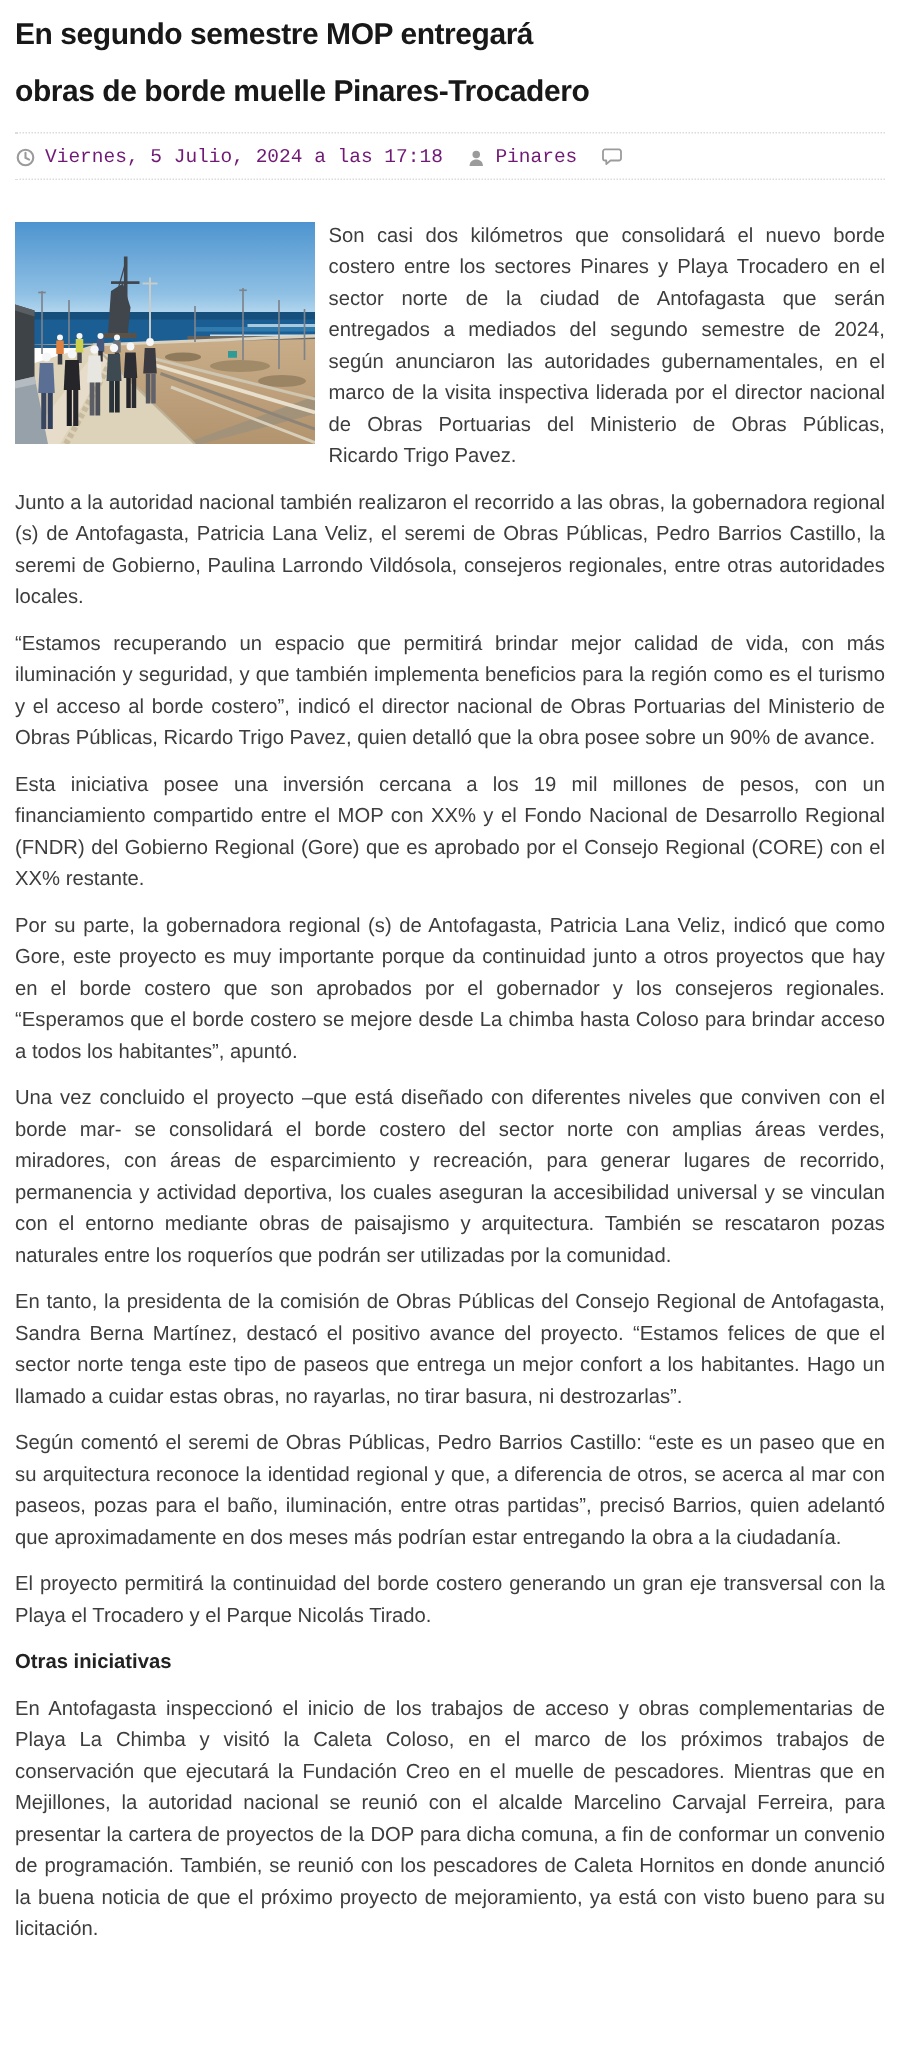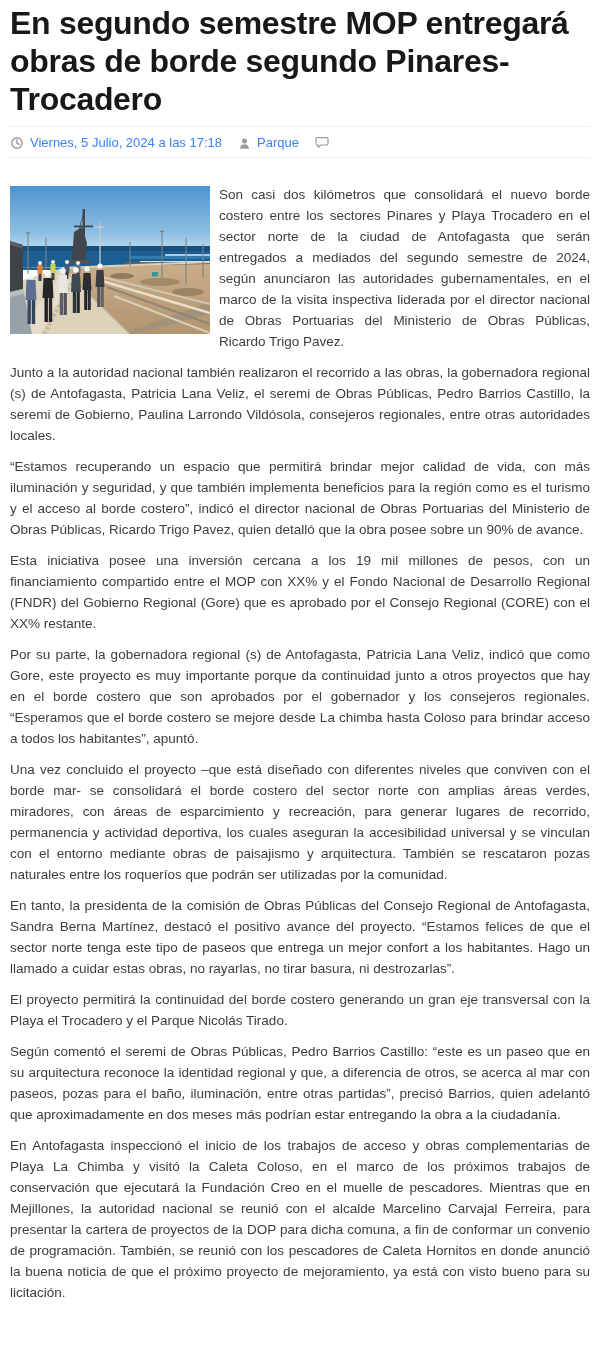"En segundo semestre MOP entregará" h1.article-title { font-size: 32px -> 20px }
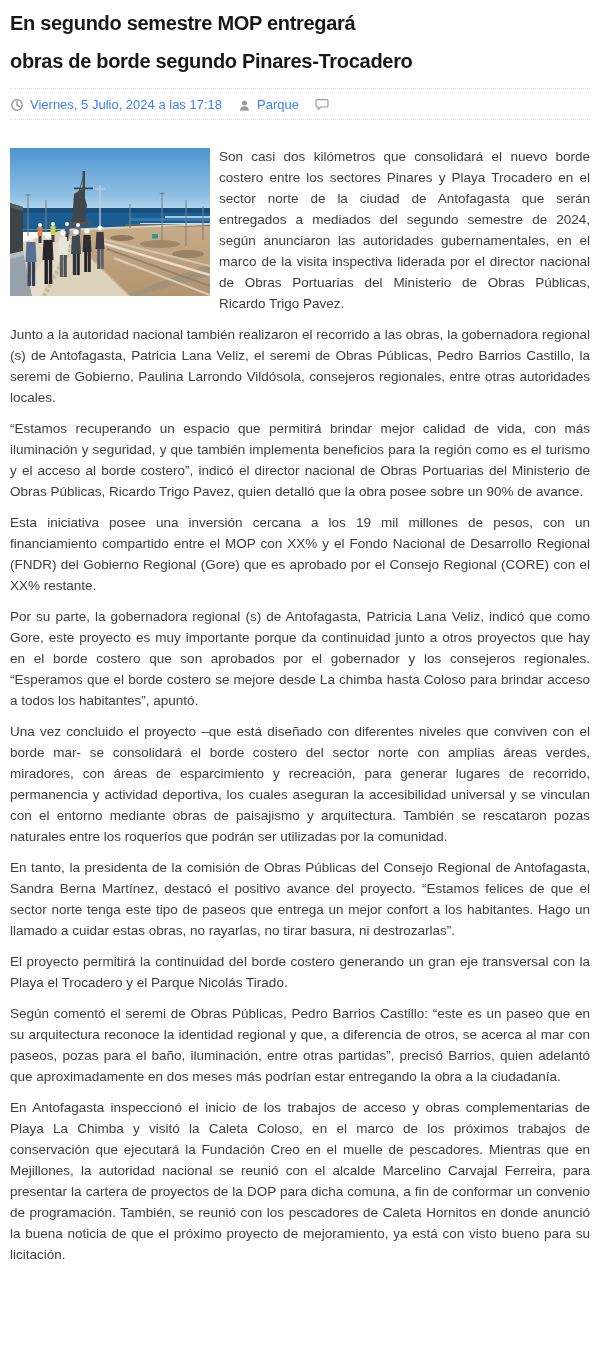"obras de borde segundo Pinares-Trocadero" span { text: segundo -> muelle }
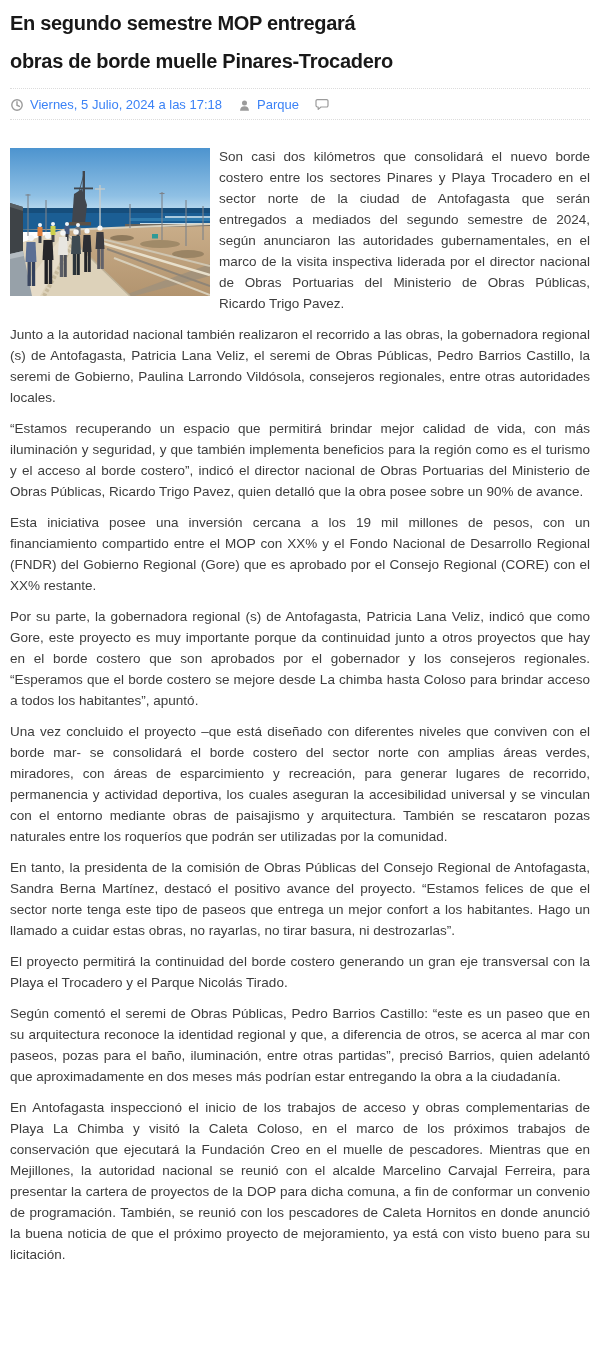"Viernes, 5 Julio, 2024 a" .meta-item { color: #3b82f6 -> #701a75; font-family: none -> Liberation Mono, monospace }
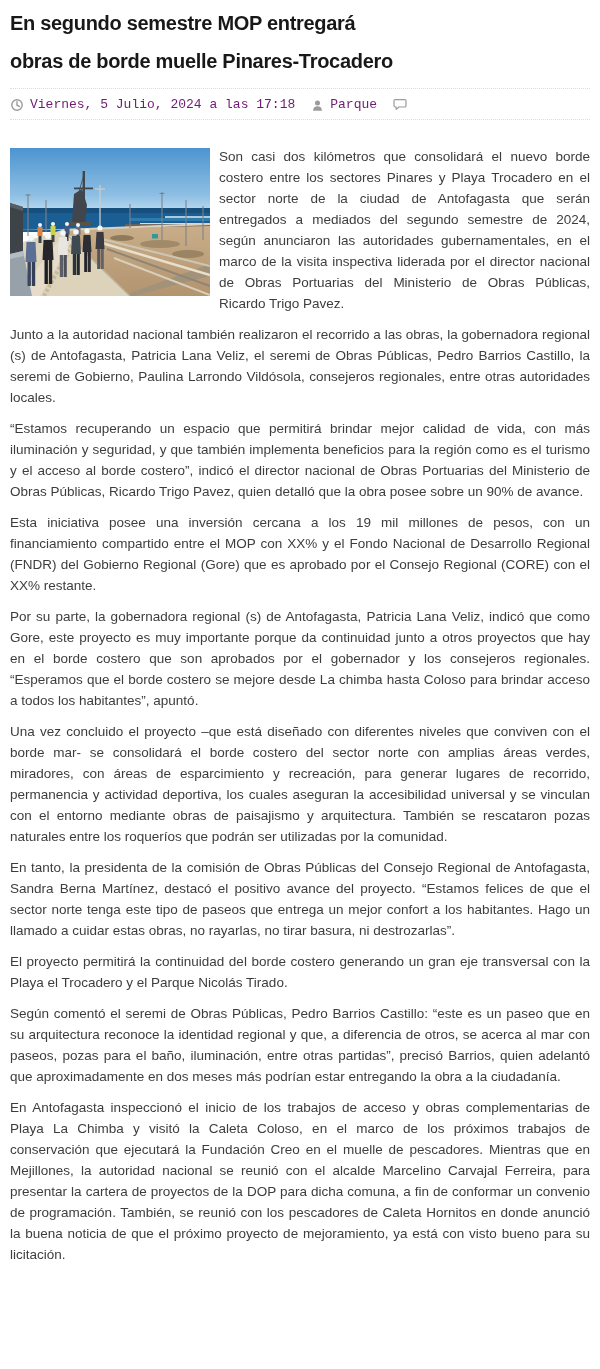"Parque" span { text: Parque -> Pinares }
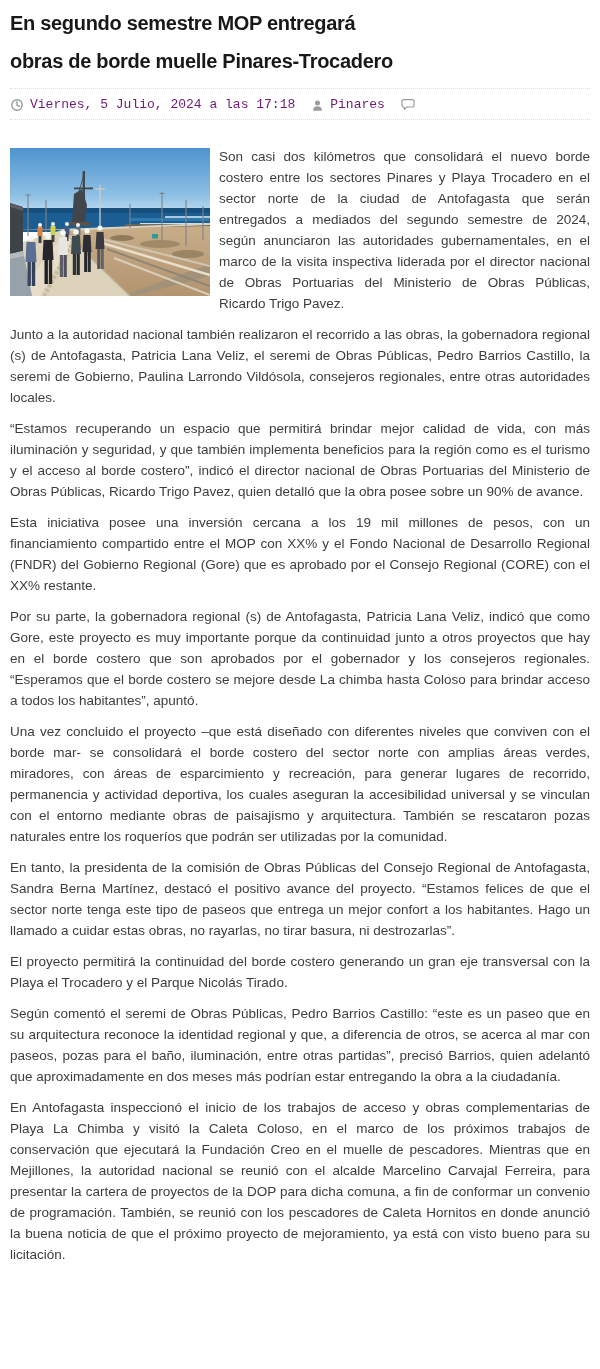"El proyecto permitirá la continuidad" p { order: before "Según comentó el seremi de" -> after "Según comentó el seremi de" }
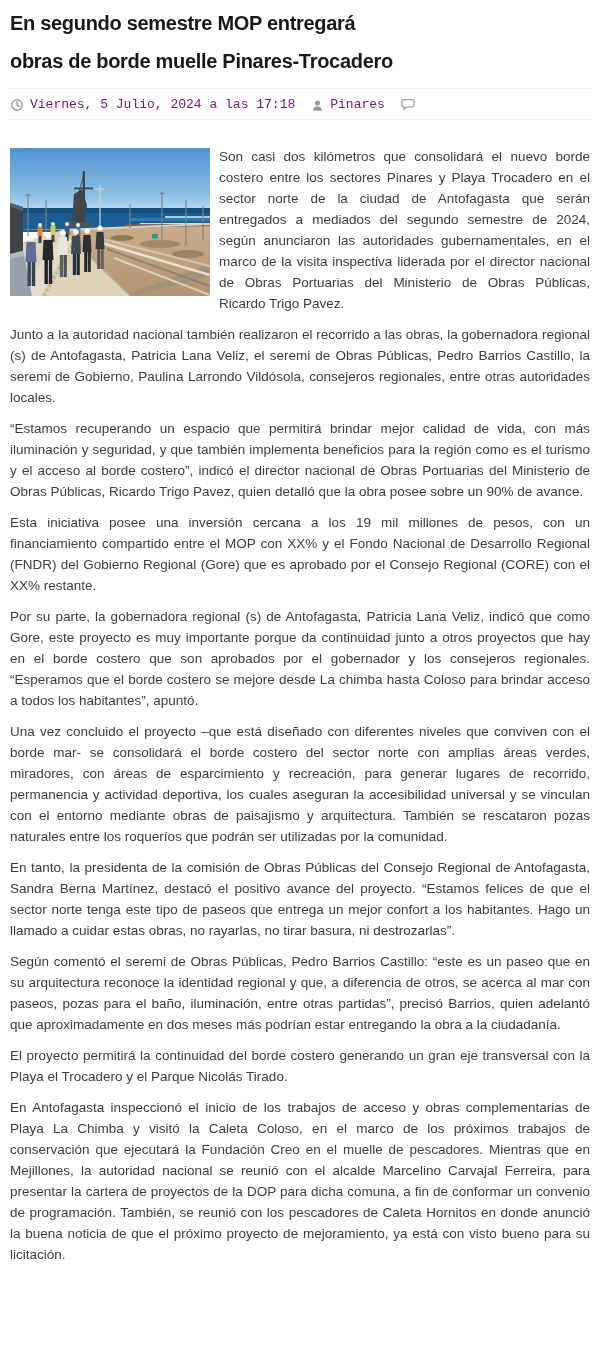"Otras iniciativas" h2.subheading { html: none -> <h2>Otras iniciativas</h2> }
